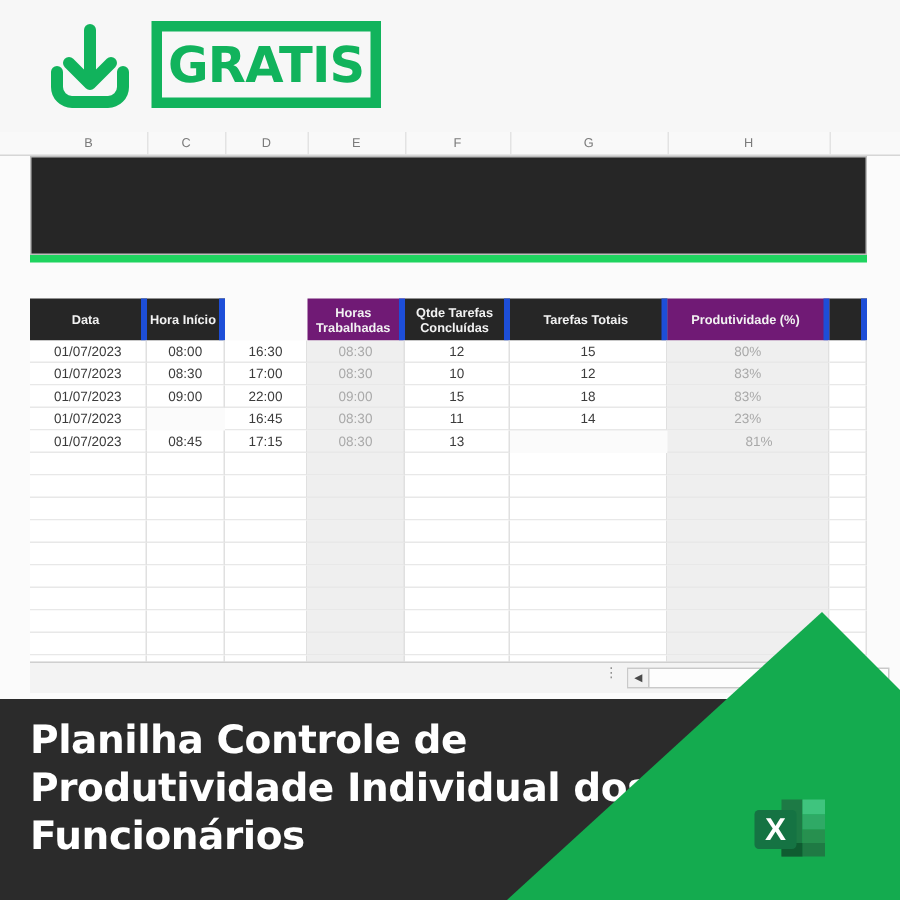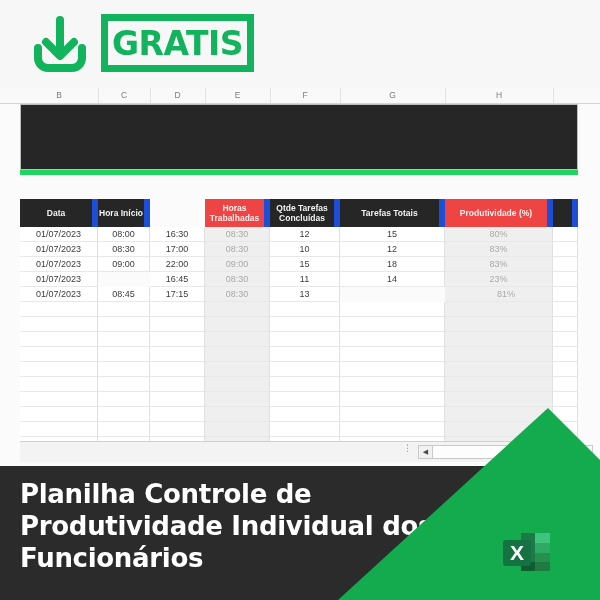"Data" .hrow .cell { border-right: 6px solid #1d4ed8 -> 4px solid #1d4ed8 }
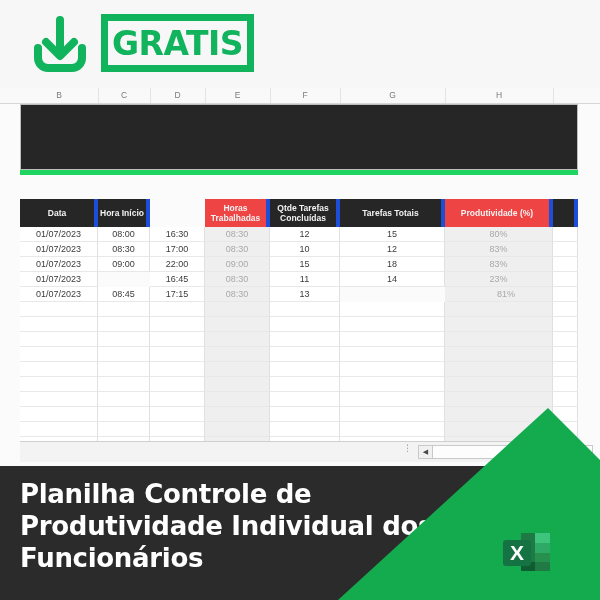"Horas Trabalhadas" .hrow .cell.shade { background: #ef4444 -> #701a75 }
